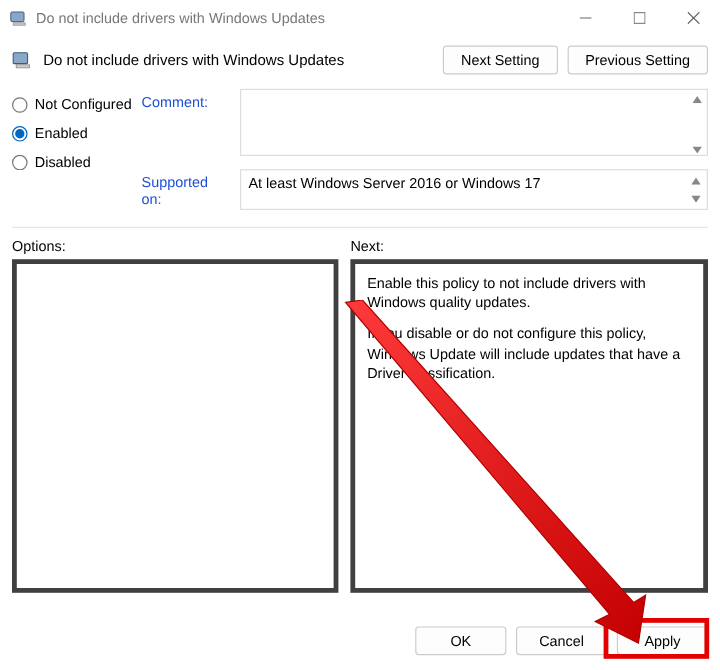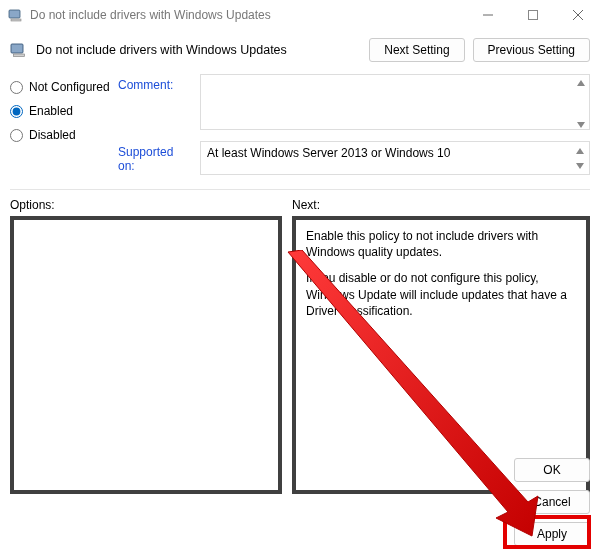"At least Windows Server 2013" span { text: 2013 or Windows 10 -> 2016 or Windows 17 }
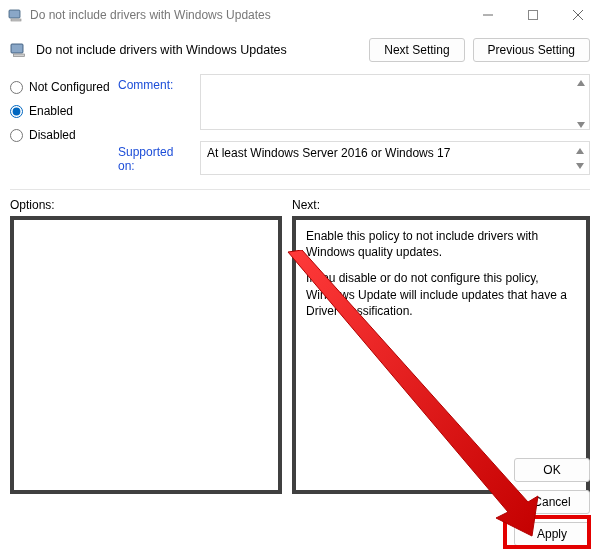"OK" .buttons { flex-direction: column -> none }
